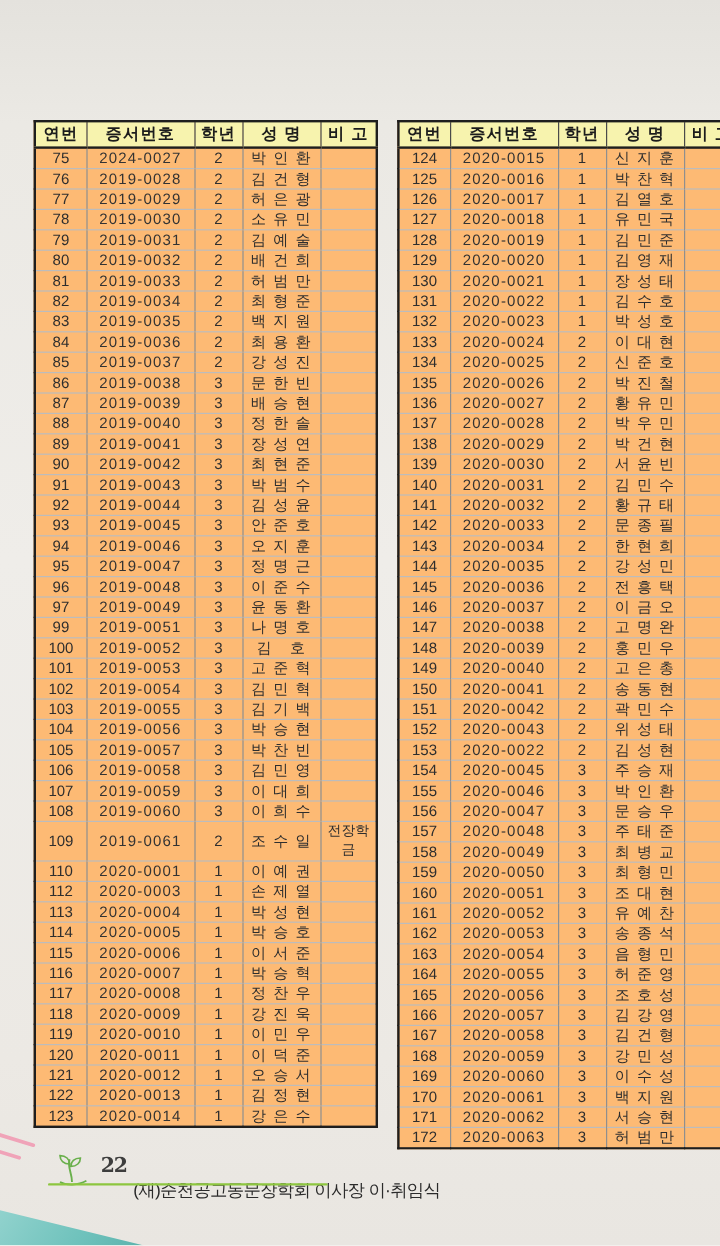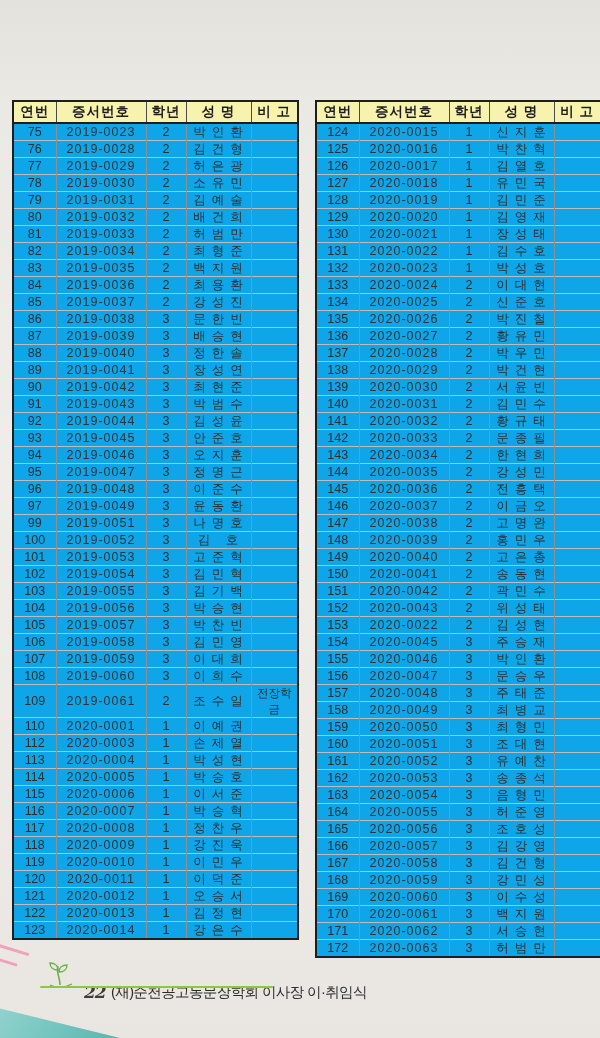"연번" table.roster { background: #0ea5e9 -> #fdba74; margin-left: none -> 16px }
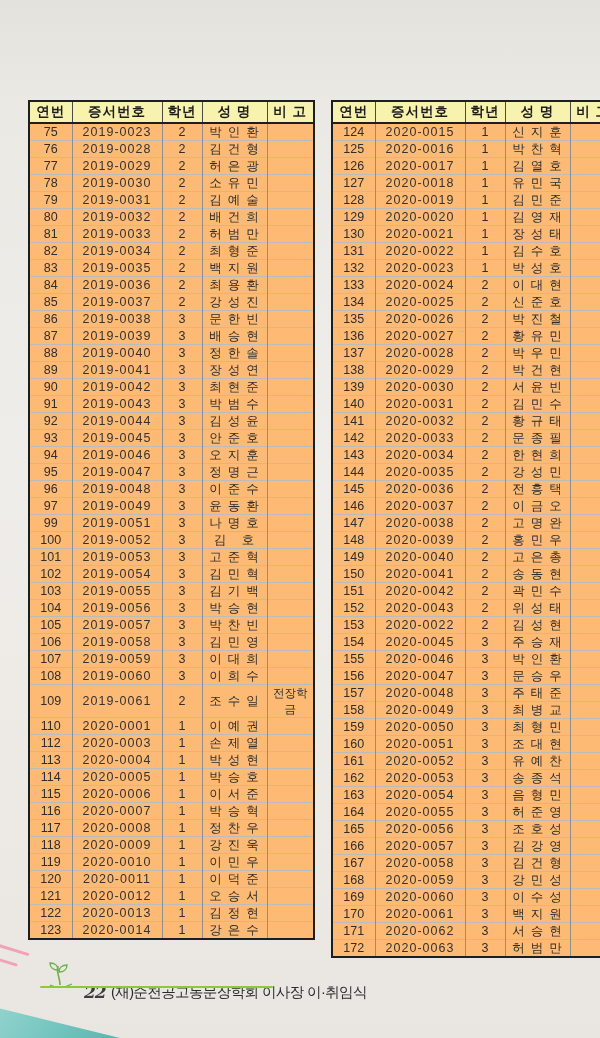"2019-0023" td.c1 { text: 2019-0023 -> 2024-0027 }
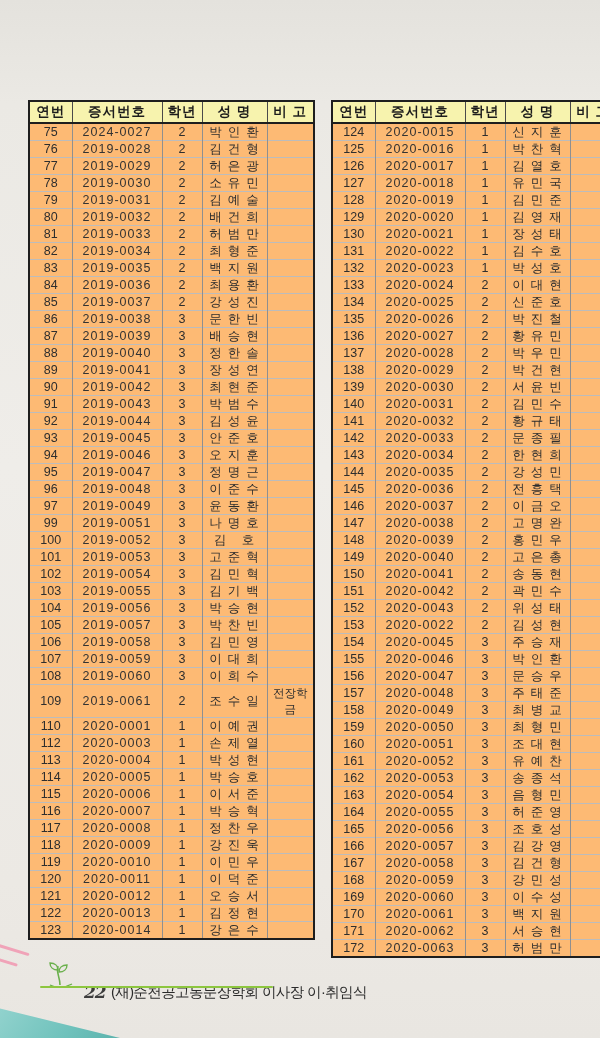"22" .page-number { font-style: italic -> none; margin-top: 20px -> none }
